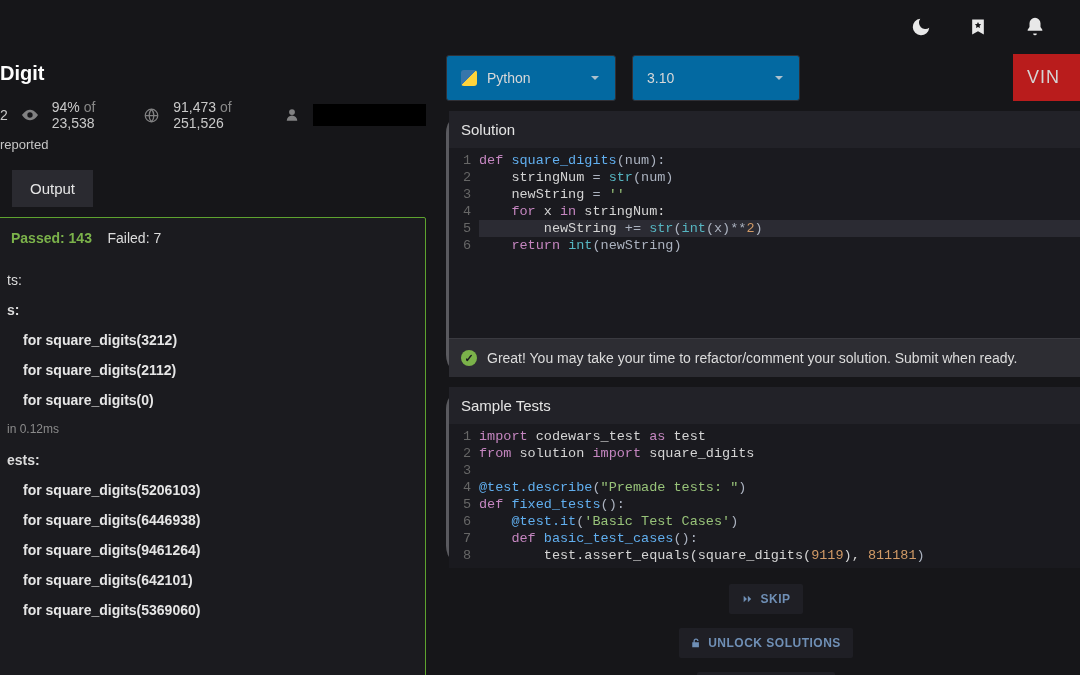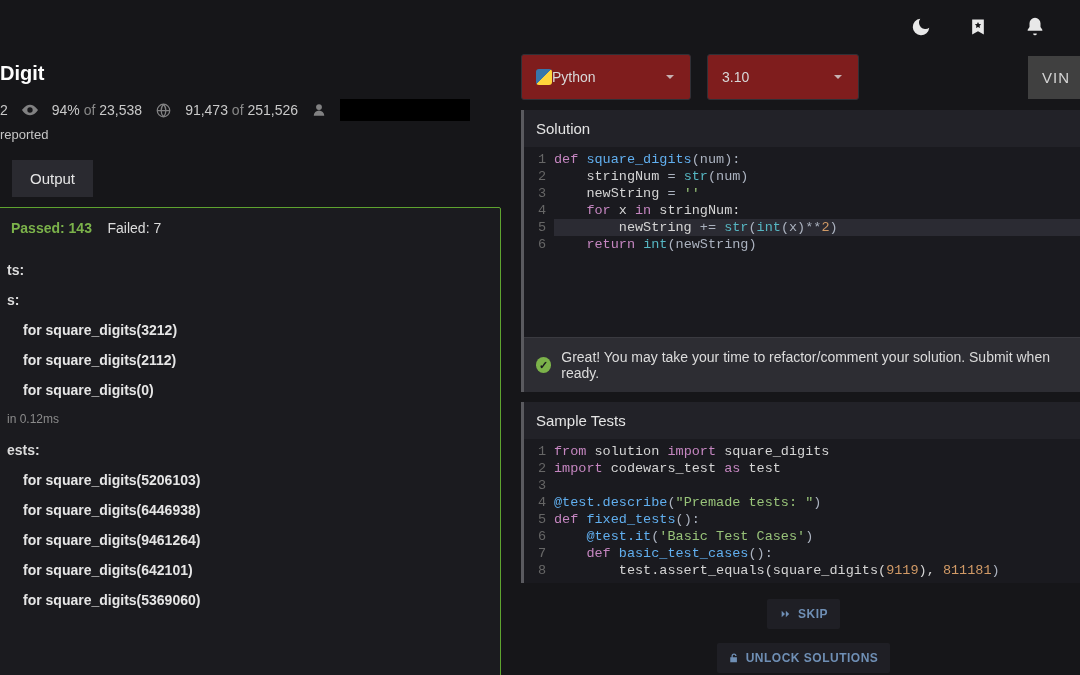"Digit" .left { width: 501px -> 426px }
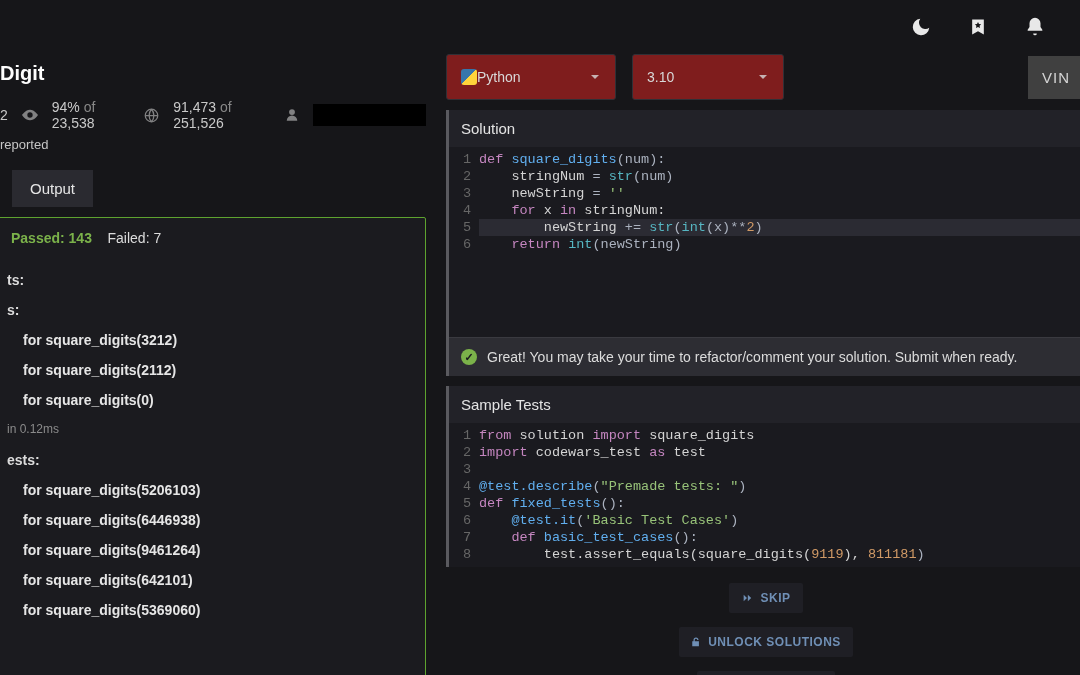"Python" .sel { background: #7f1d1d -> #0369a1; gap: none -> 10px }
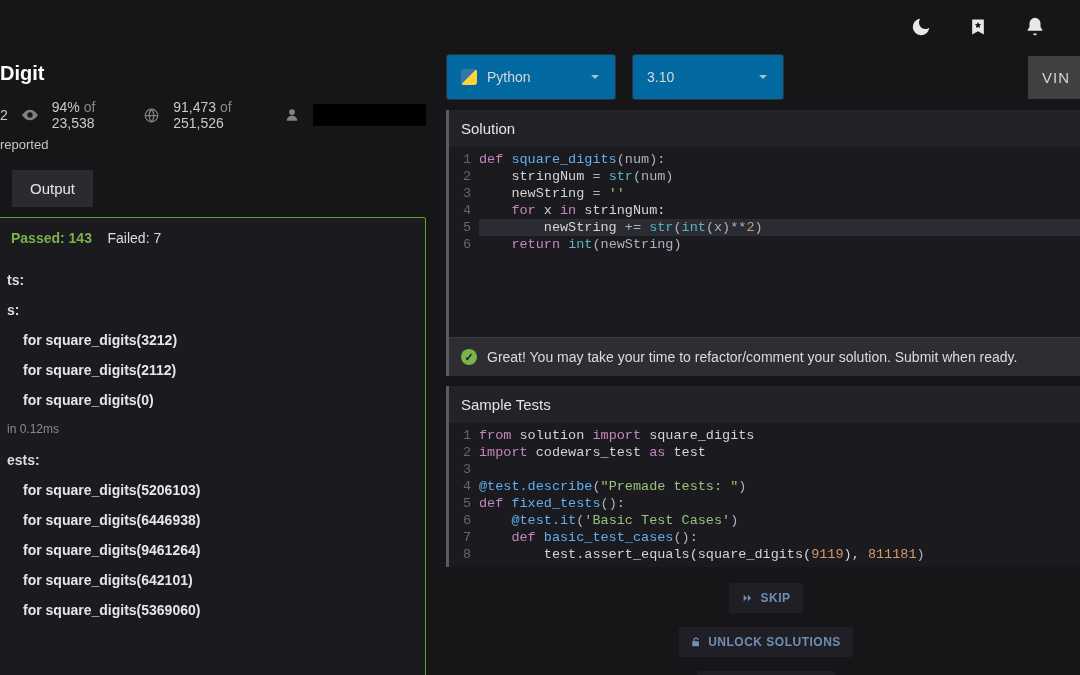"3.10" .sel.ver { width: 152px -> 168px }
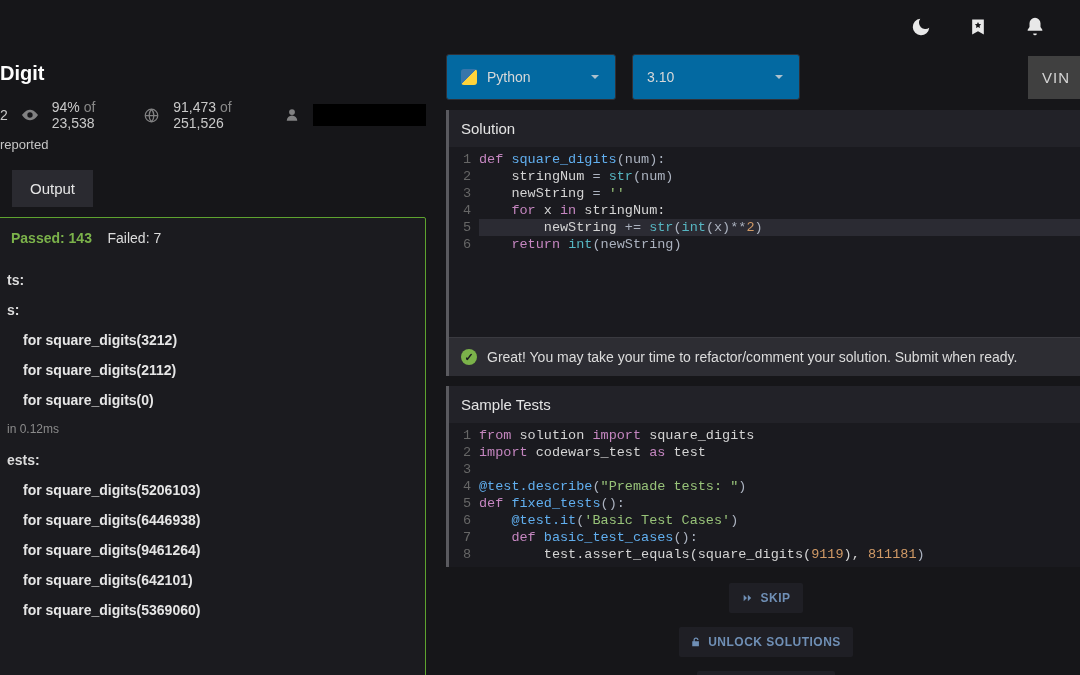"VIN" .vin-btn { background: #404040 -> #b91c1c; font-size: 15px -> 18px; padding: 13px 10px 13px 14px -> 13px 20px 13px 14px }
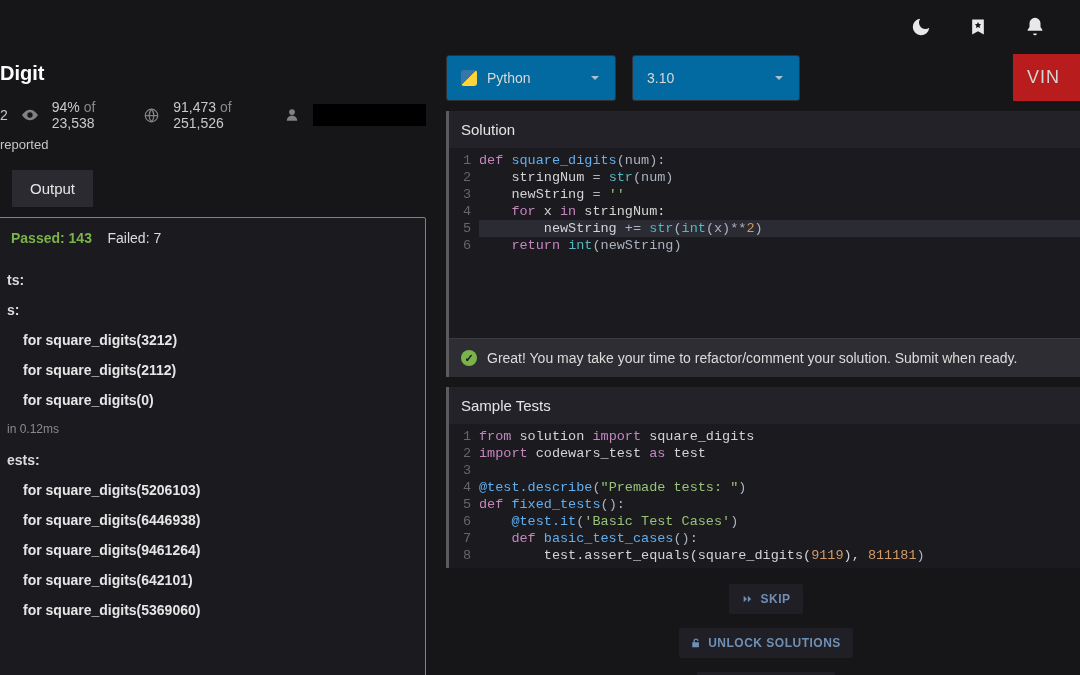"Solution" .panel { border-radius: none -> 22px }
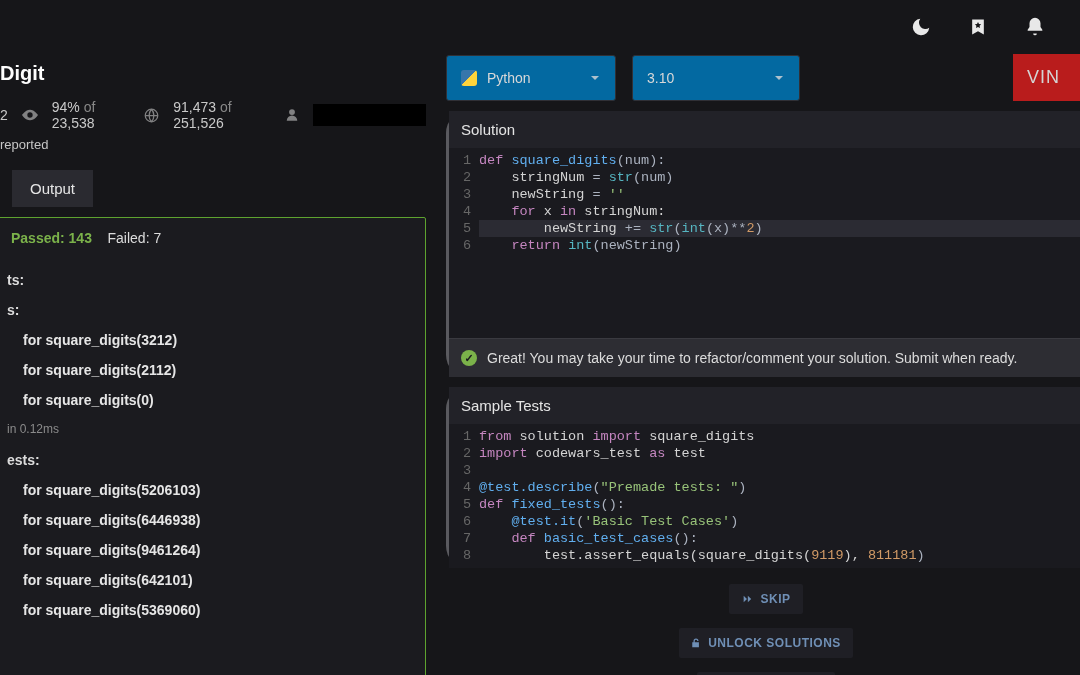"ts:" .section-head { font-weight: 700 -> 400 }
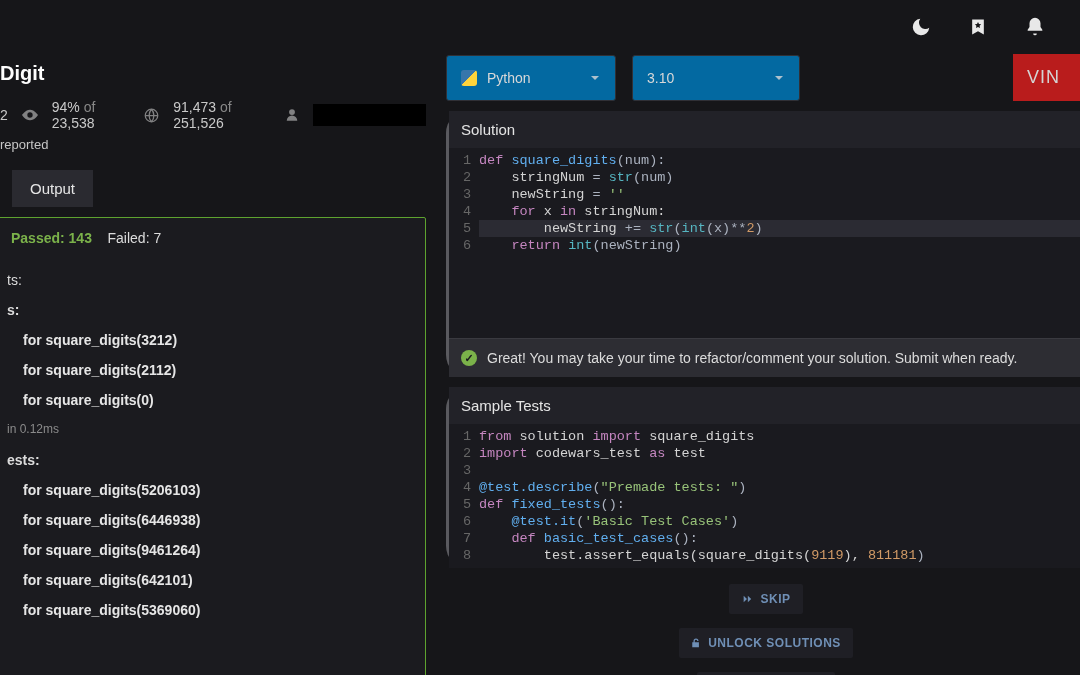"from solution import square_digits" div.line { order: before "import codewars_test as test" -> after "import codewars_test as test" }
